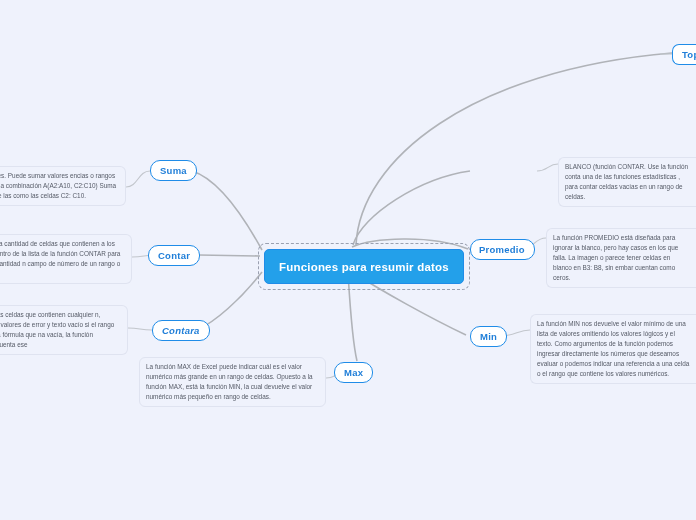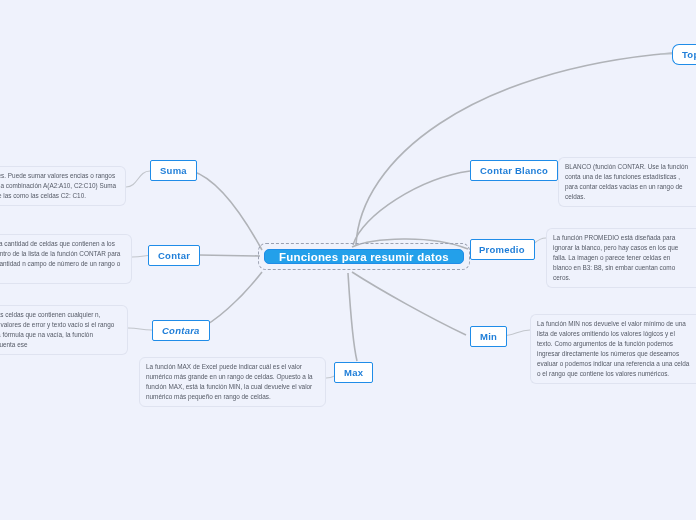"Suma" .node { border-radius: 2px -> 10px }
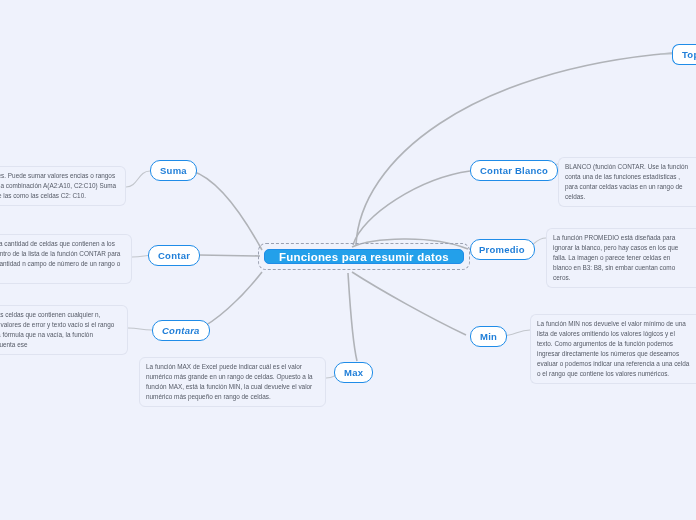"Contar Blanco" div.node { html: <div>Contar Blanco</div> -> none }
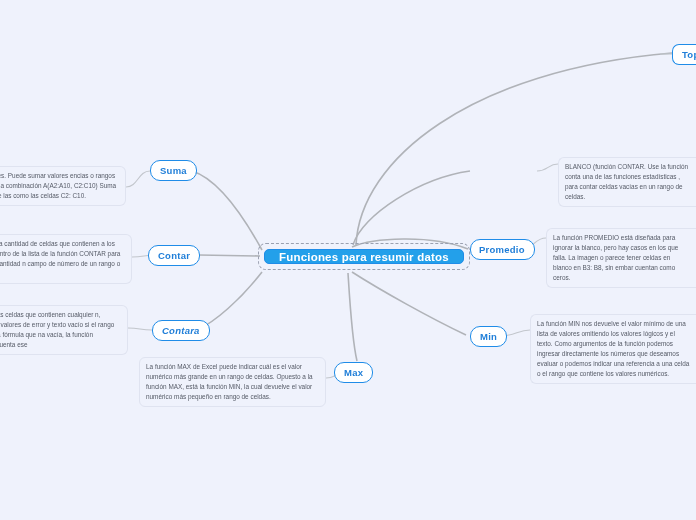"Funciones para resumir datos" .node.central { height: 15px -> 35px }
